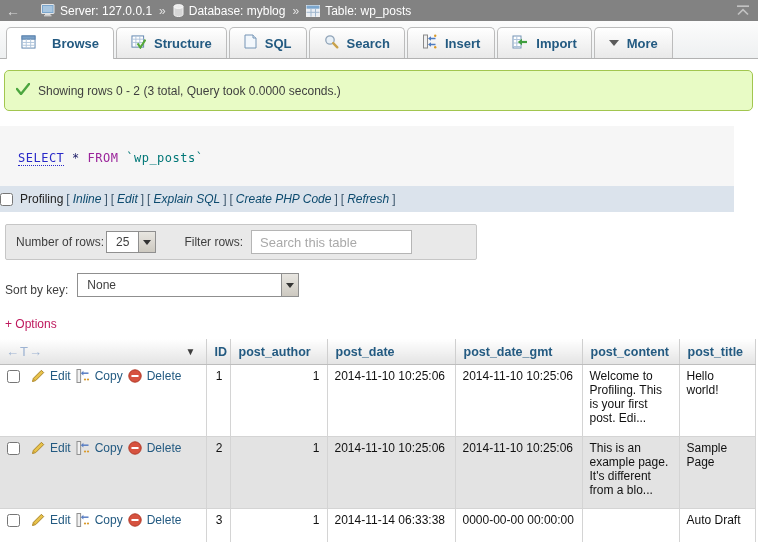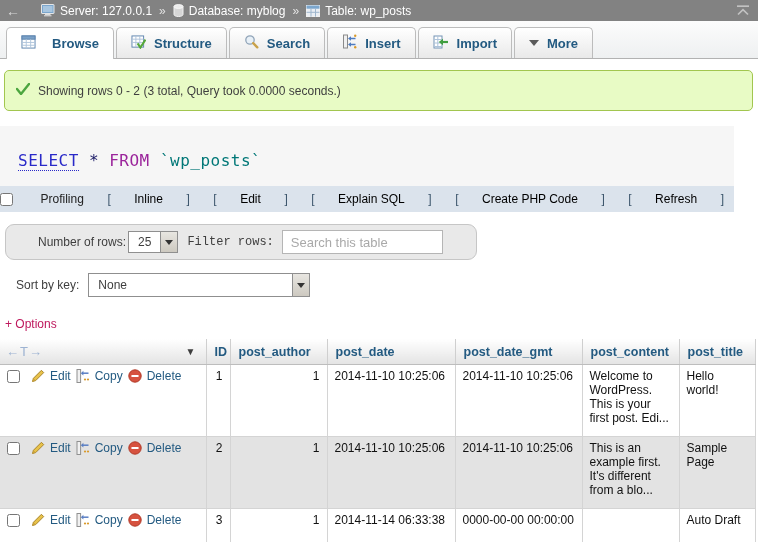"SQL" div.tab { html: none -> <div> <span><svg> <path></path> <path></path> </svg></span> <span>SQL</span> </div> }
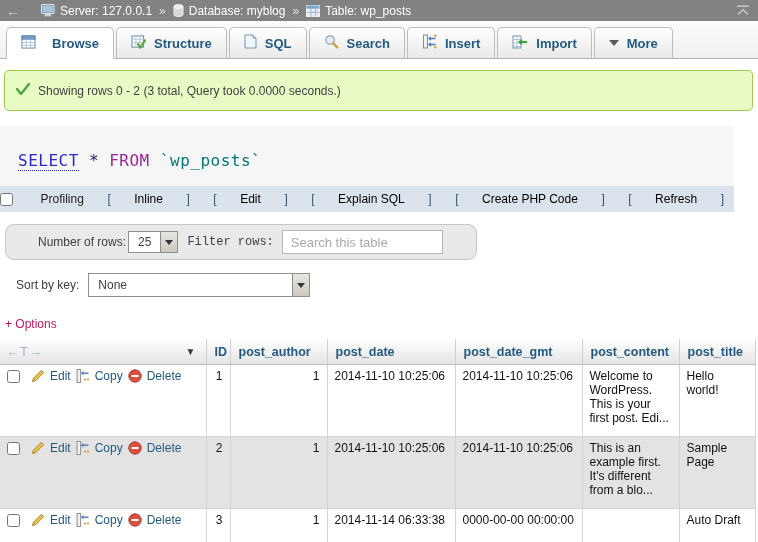"SELECT * FROM `wp_posts`" .sqlbox { font-size: 16px -> 12px }
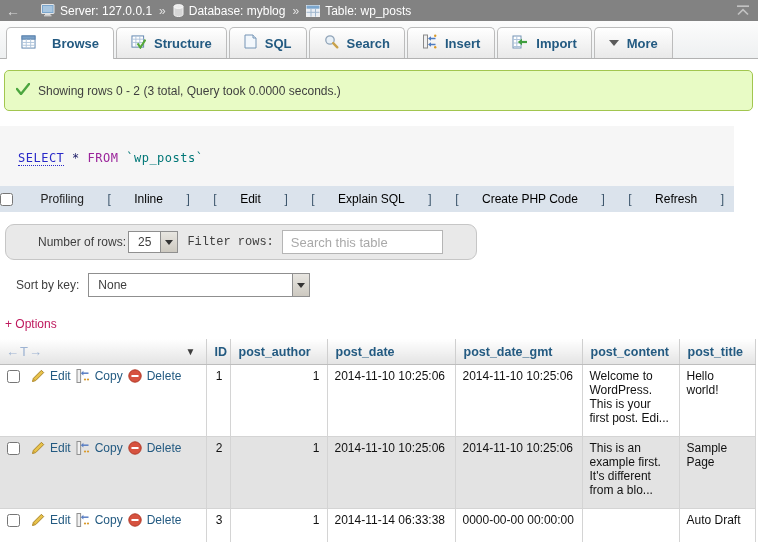"Profiling" .profbar { justify-content: space-between -> flex-start }
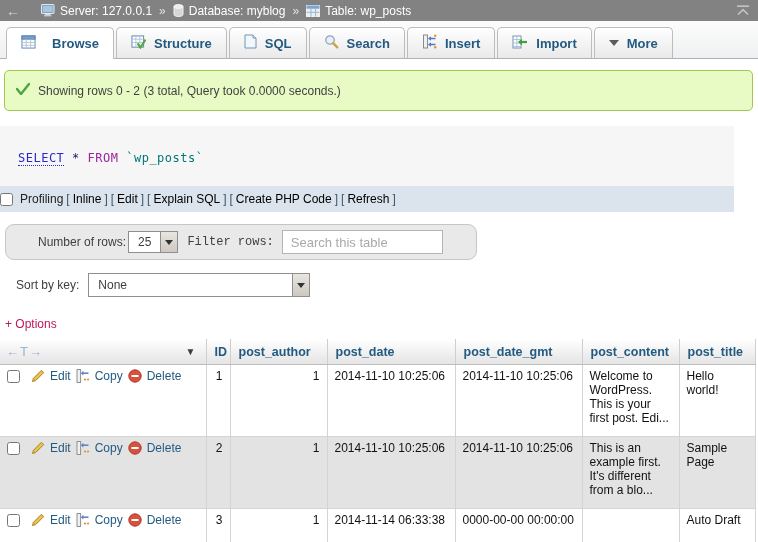"Inline" .profbar a { color: #000000 -> #0c4a6e; font-style: none -> italic }
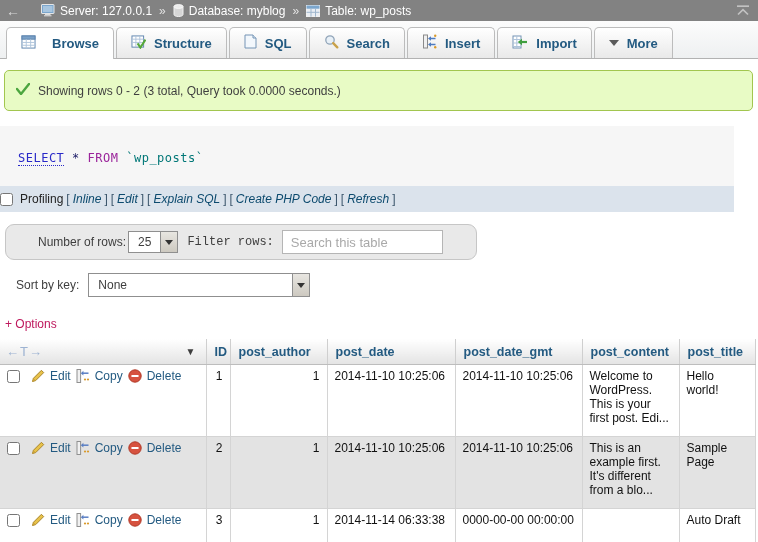"Number of rows:" .controls { border-radius: 9px -> 2px; padding-left: 32px -> 10px }
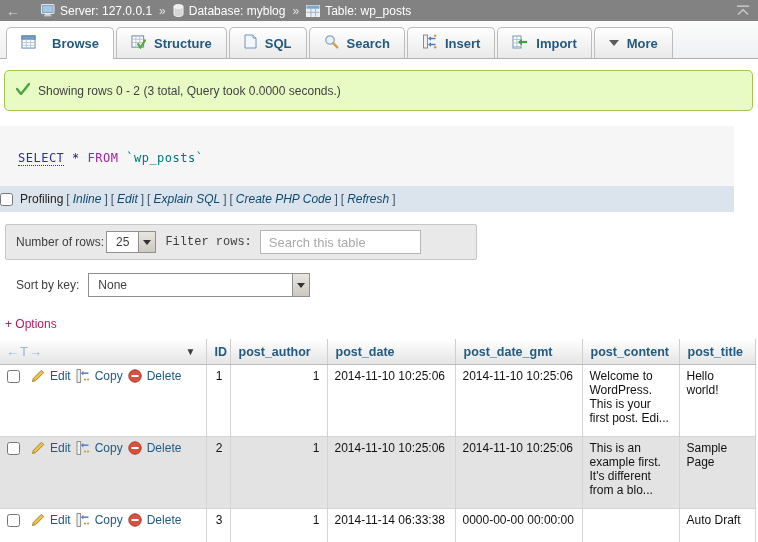"Filter rows:" .controls .flabel { font-family: Liberation Mono, monospace -> none; margin-left: 9px -> 28px }
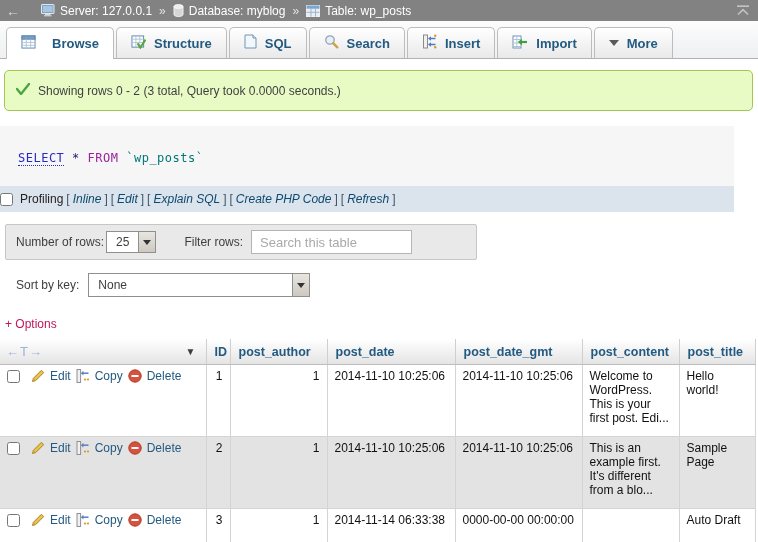"Sort by key:" .sortrow { align-items: center -> flex-end; margin: 13px 0 0 16px -> 13px 0 0 5px }
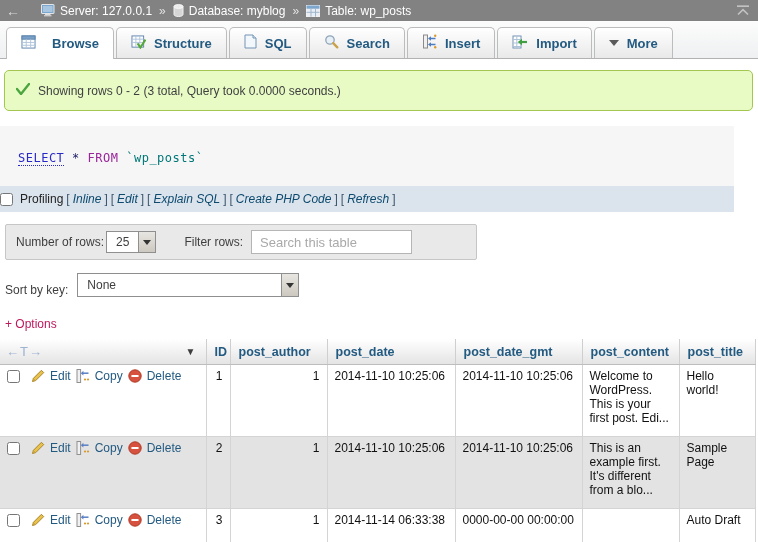"Welcome to WordPress. This is" td { text: WordPress -> Profiling }
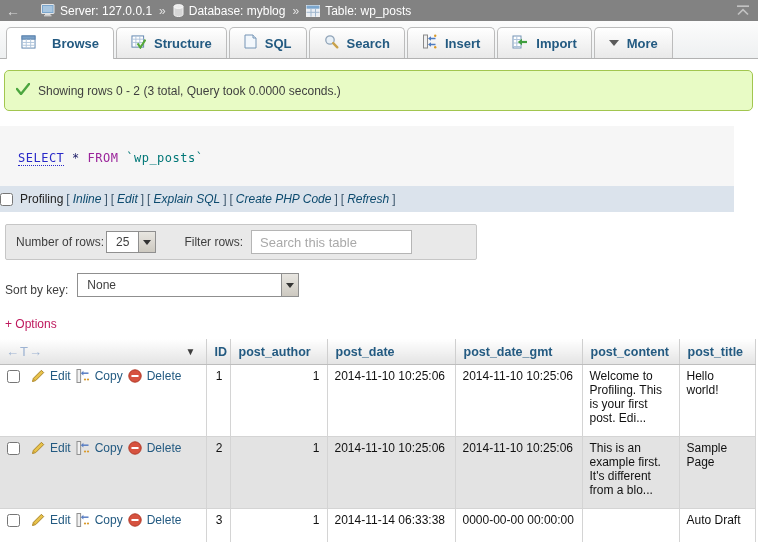"This is an example first." td { text: first -> page }
